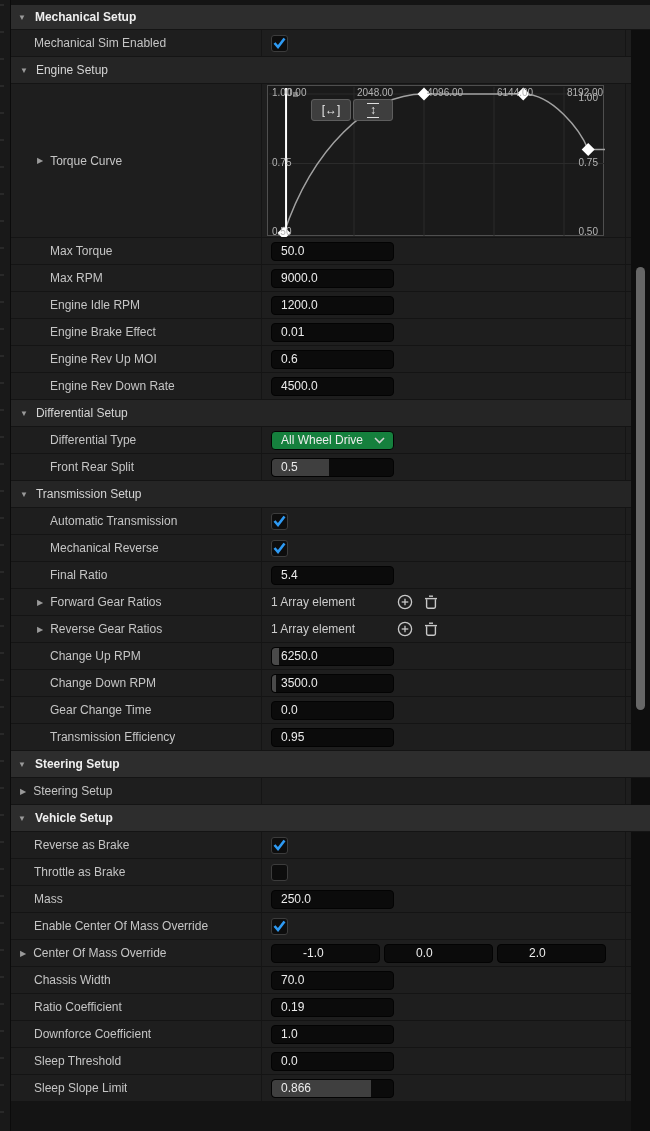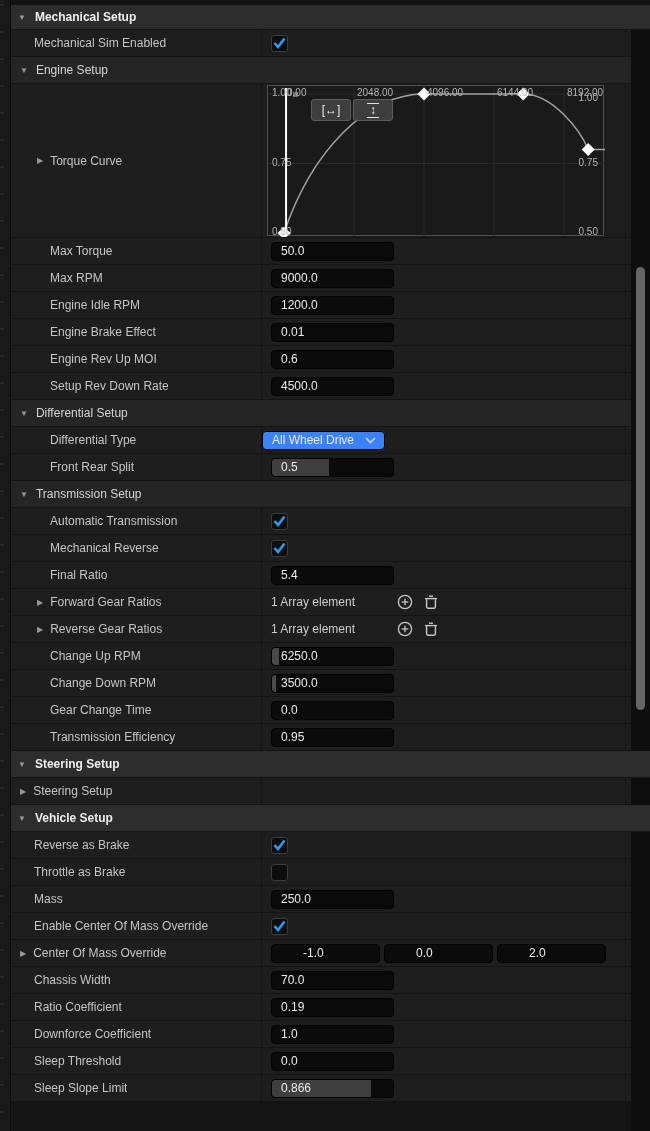"Setup Rev Down Rate" span.lbl { text: Setup -> Engine }
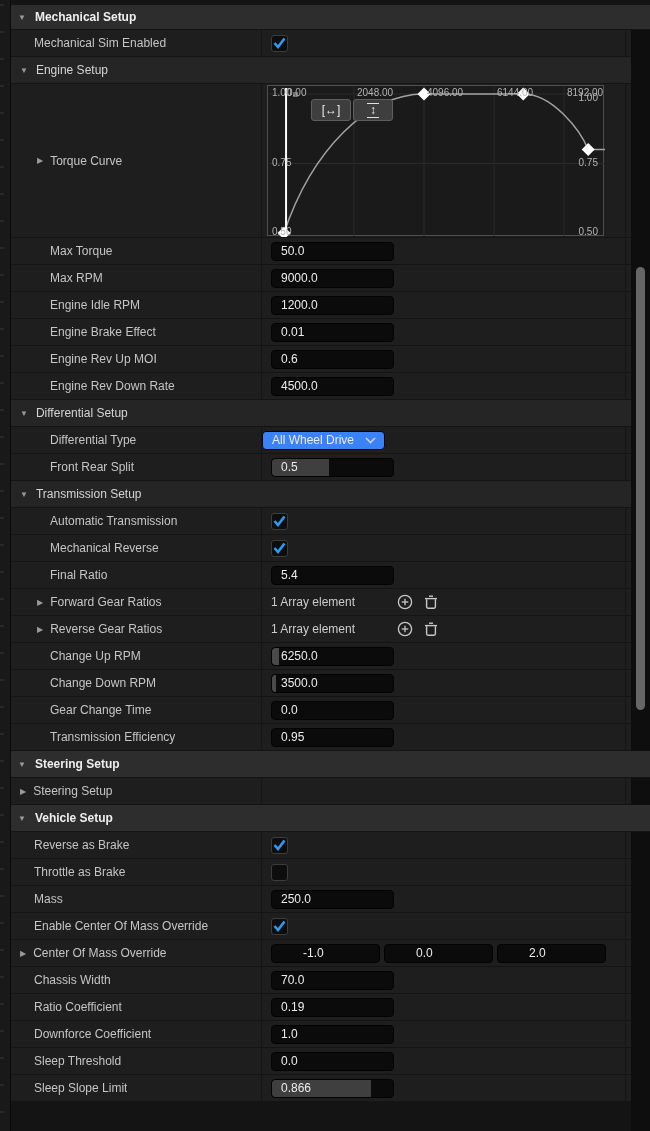"All Wheel Drive" .dropdown { background: #3b82f6 -> #15803d; margin-left: none -> 9px }
